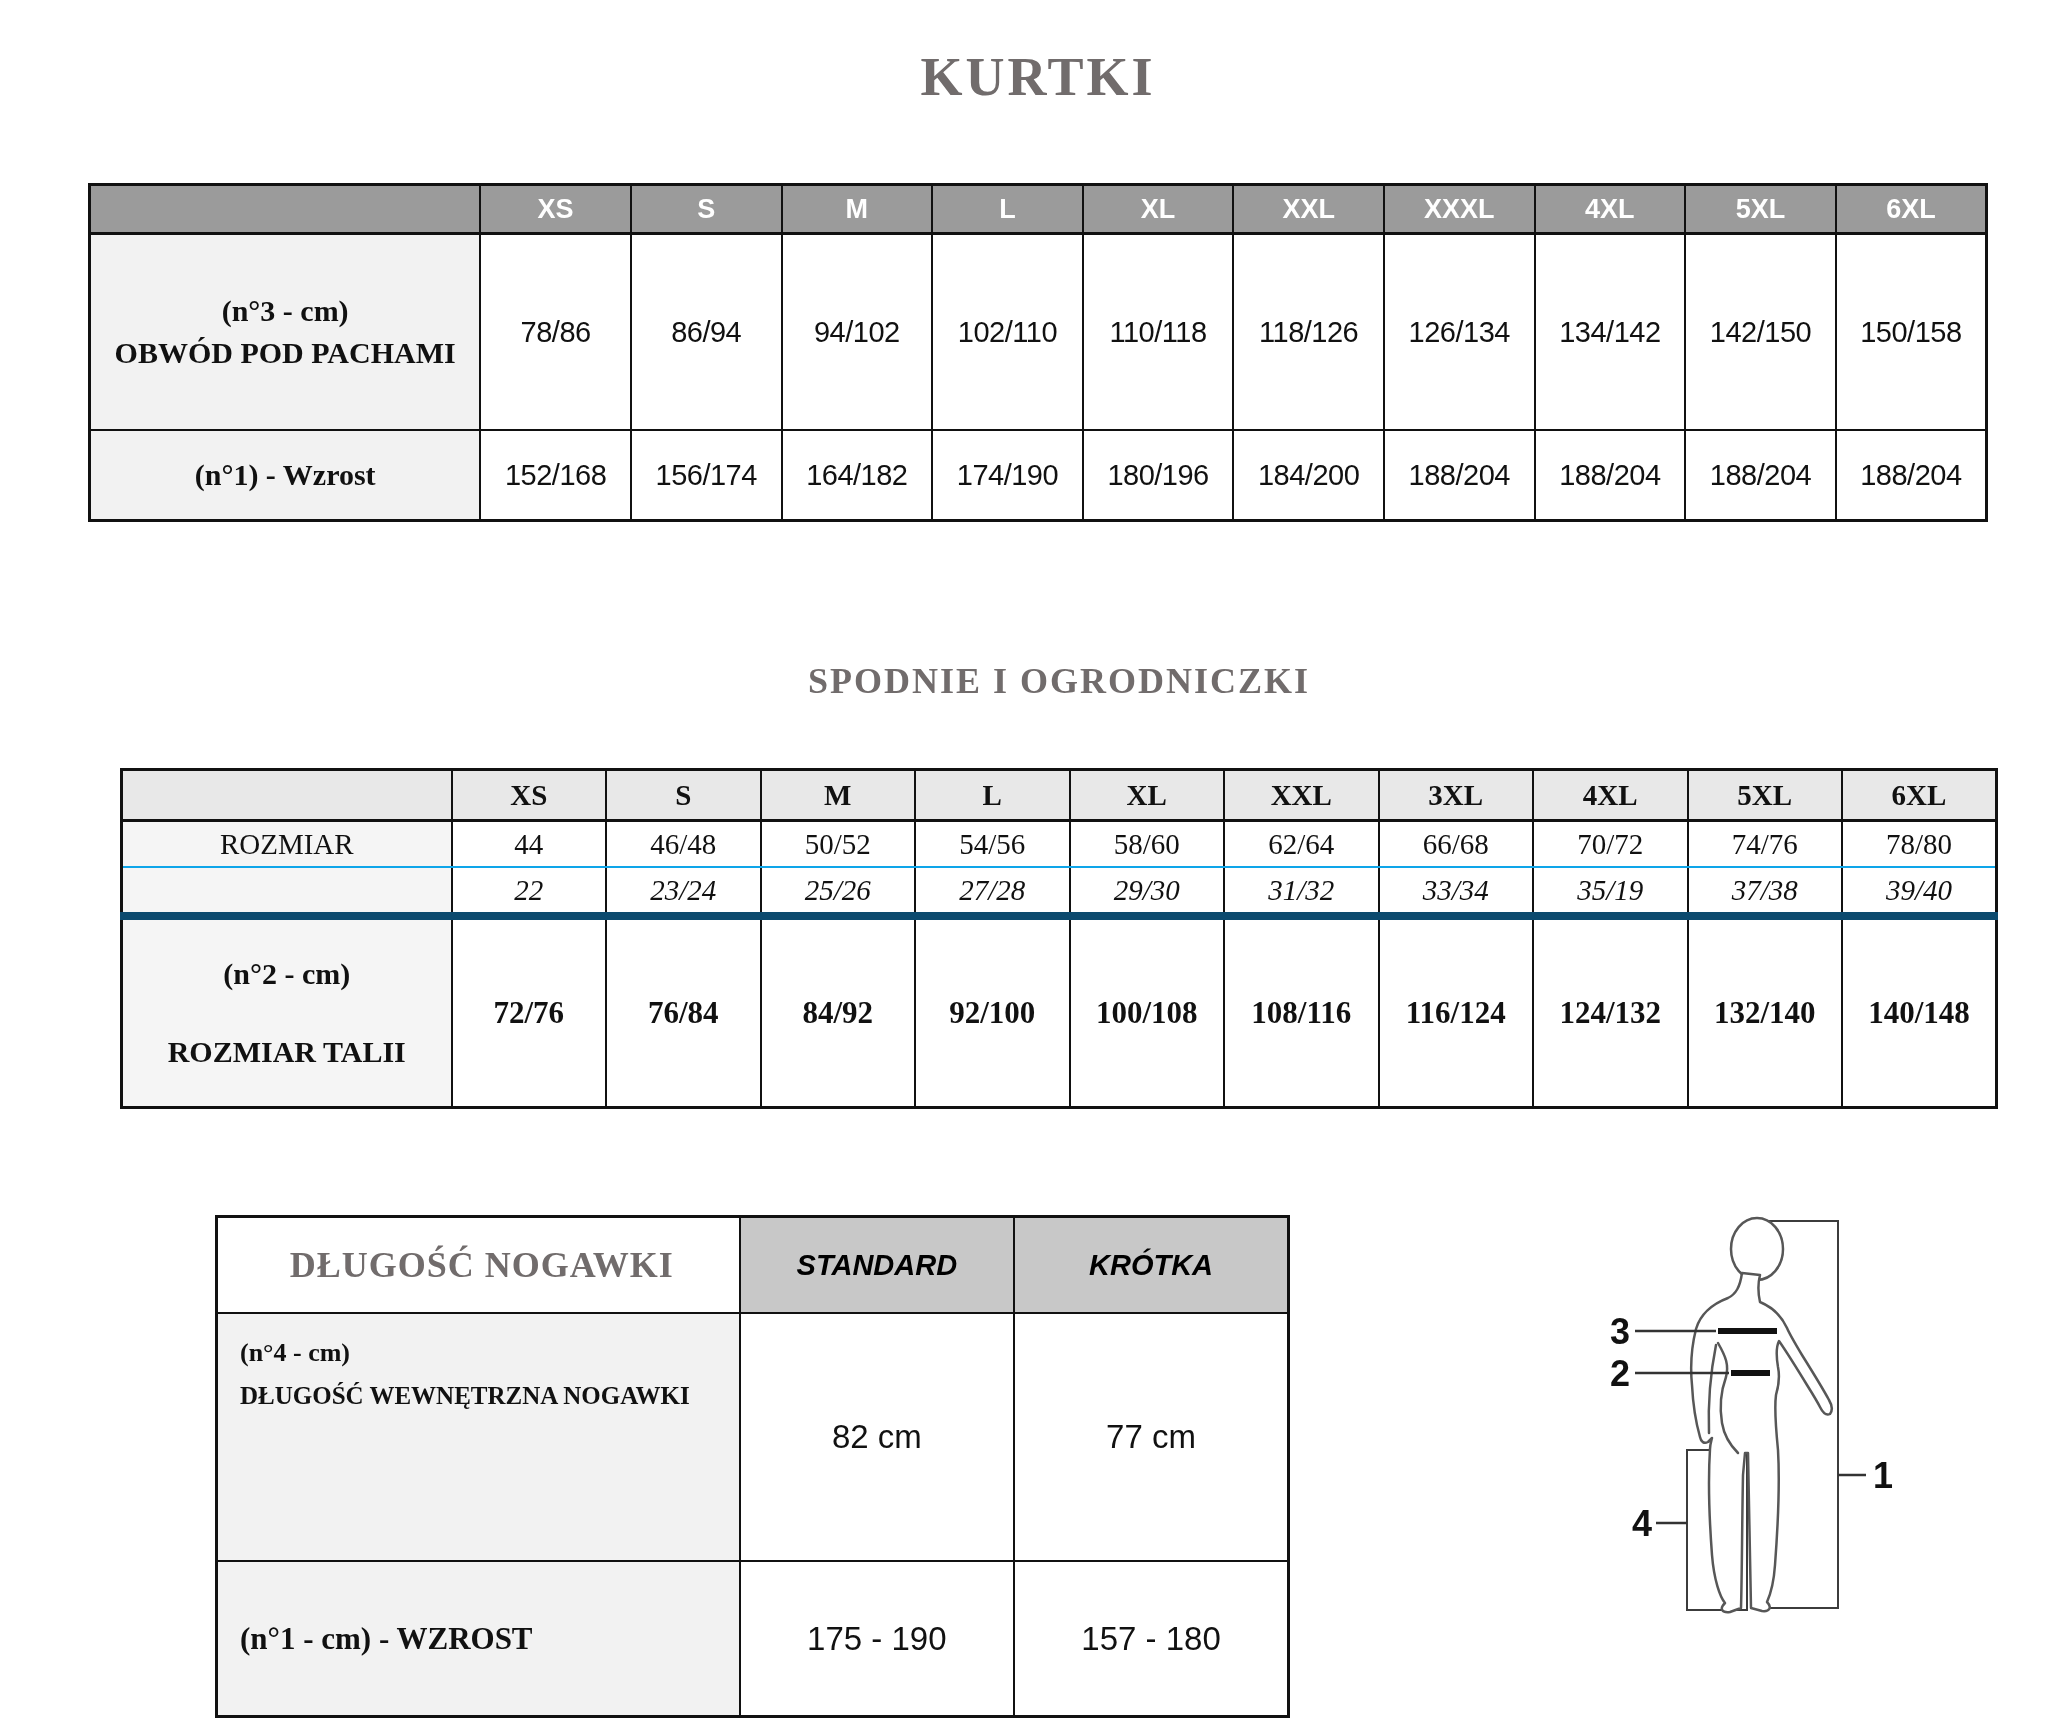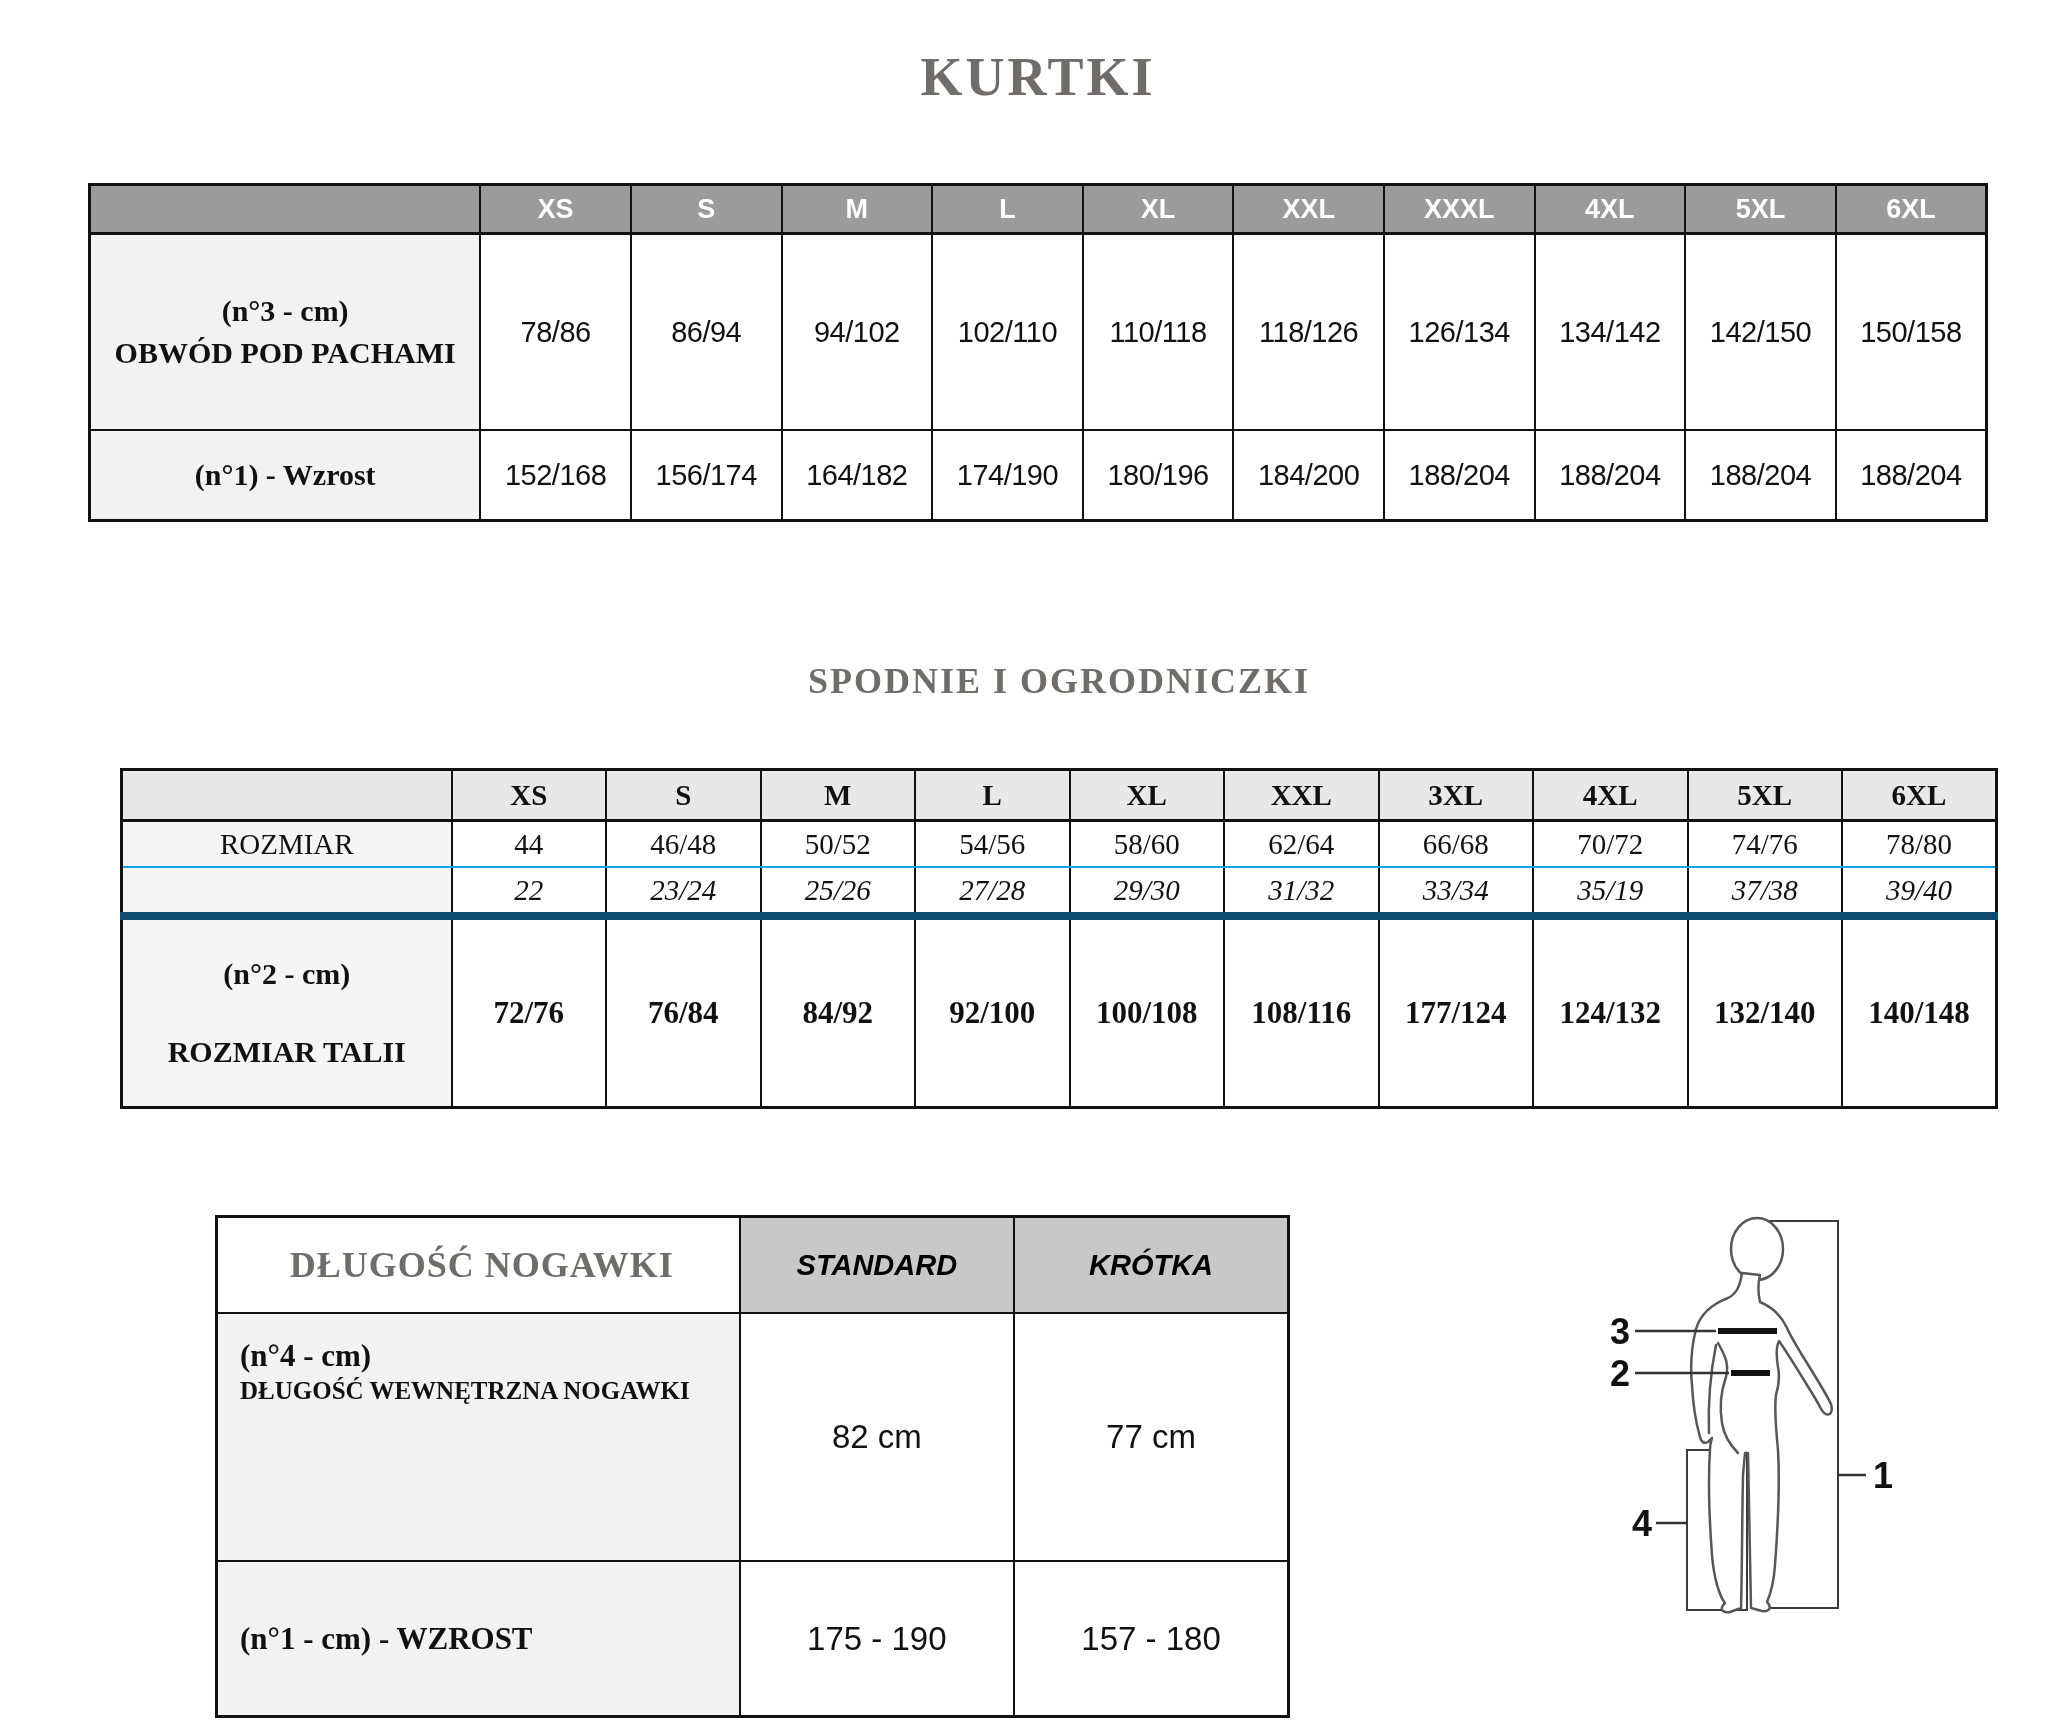"177/124" td { text: 177/124 -> 116/124 }
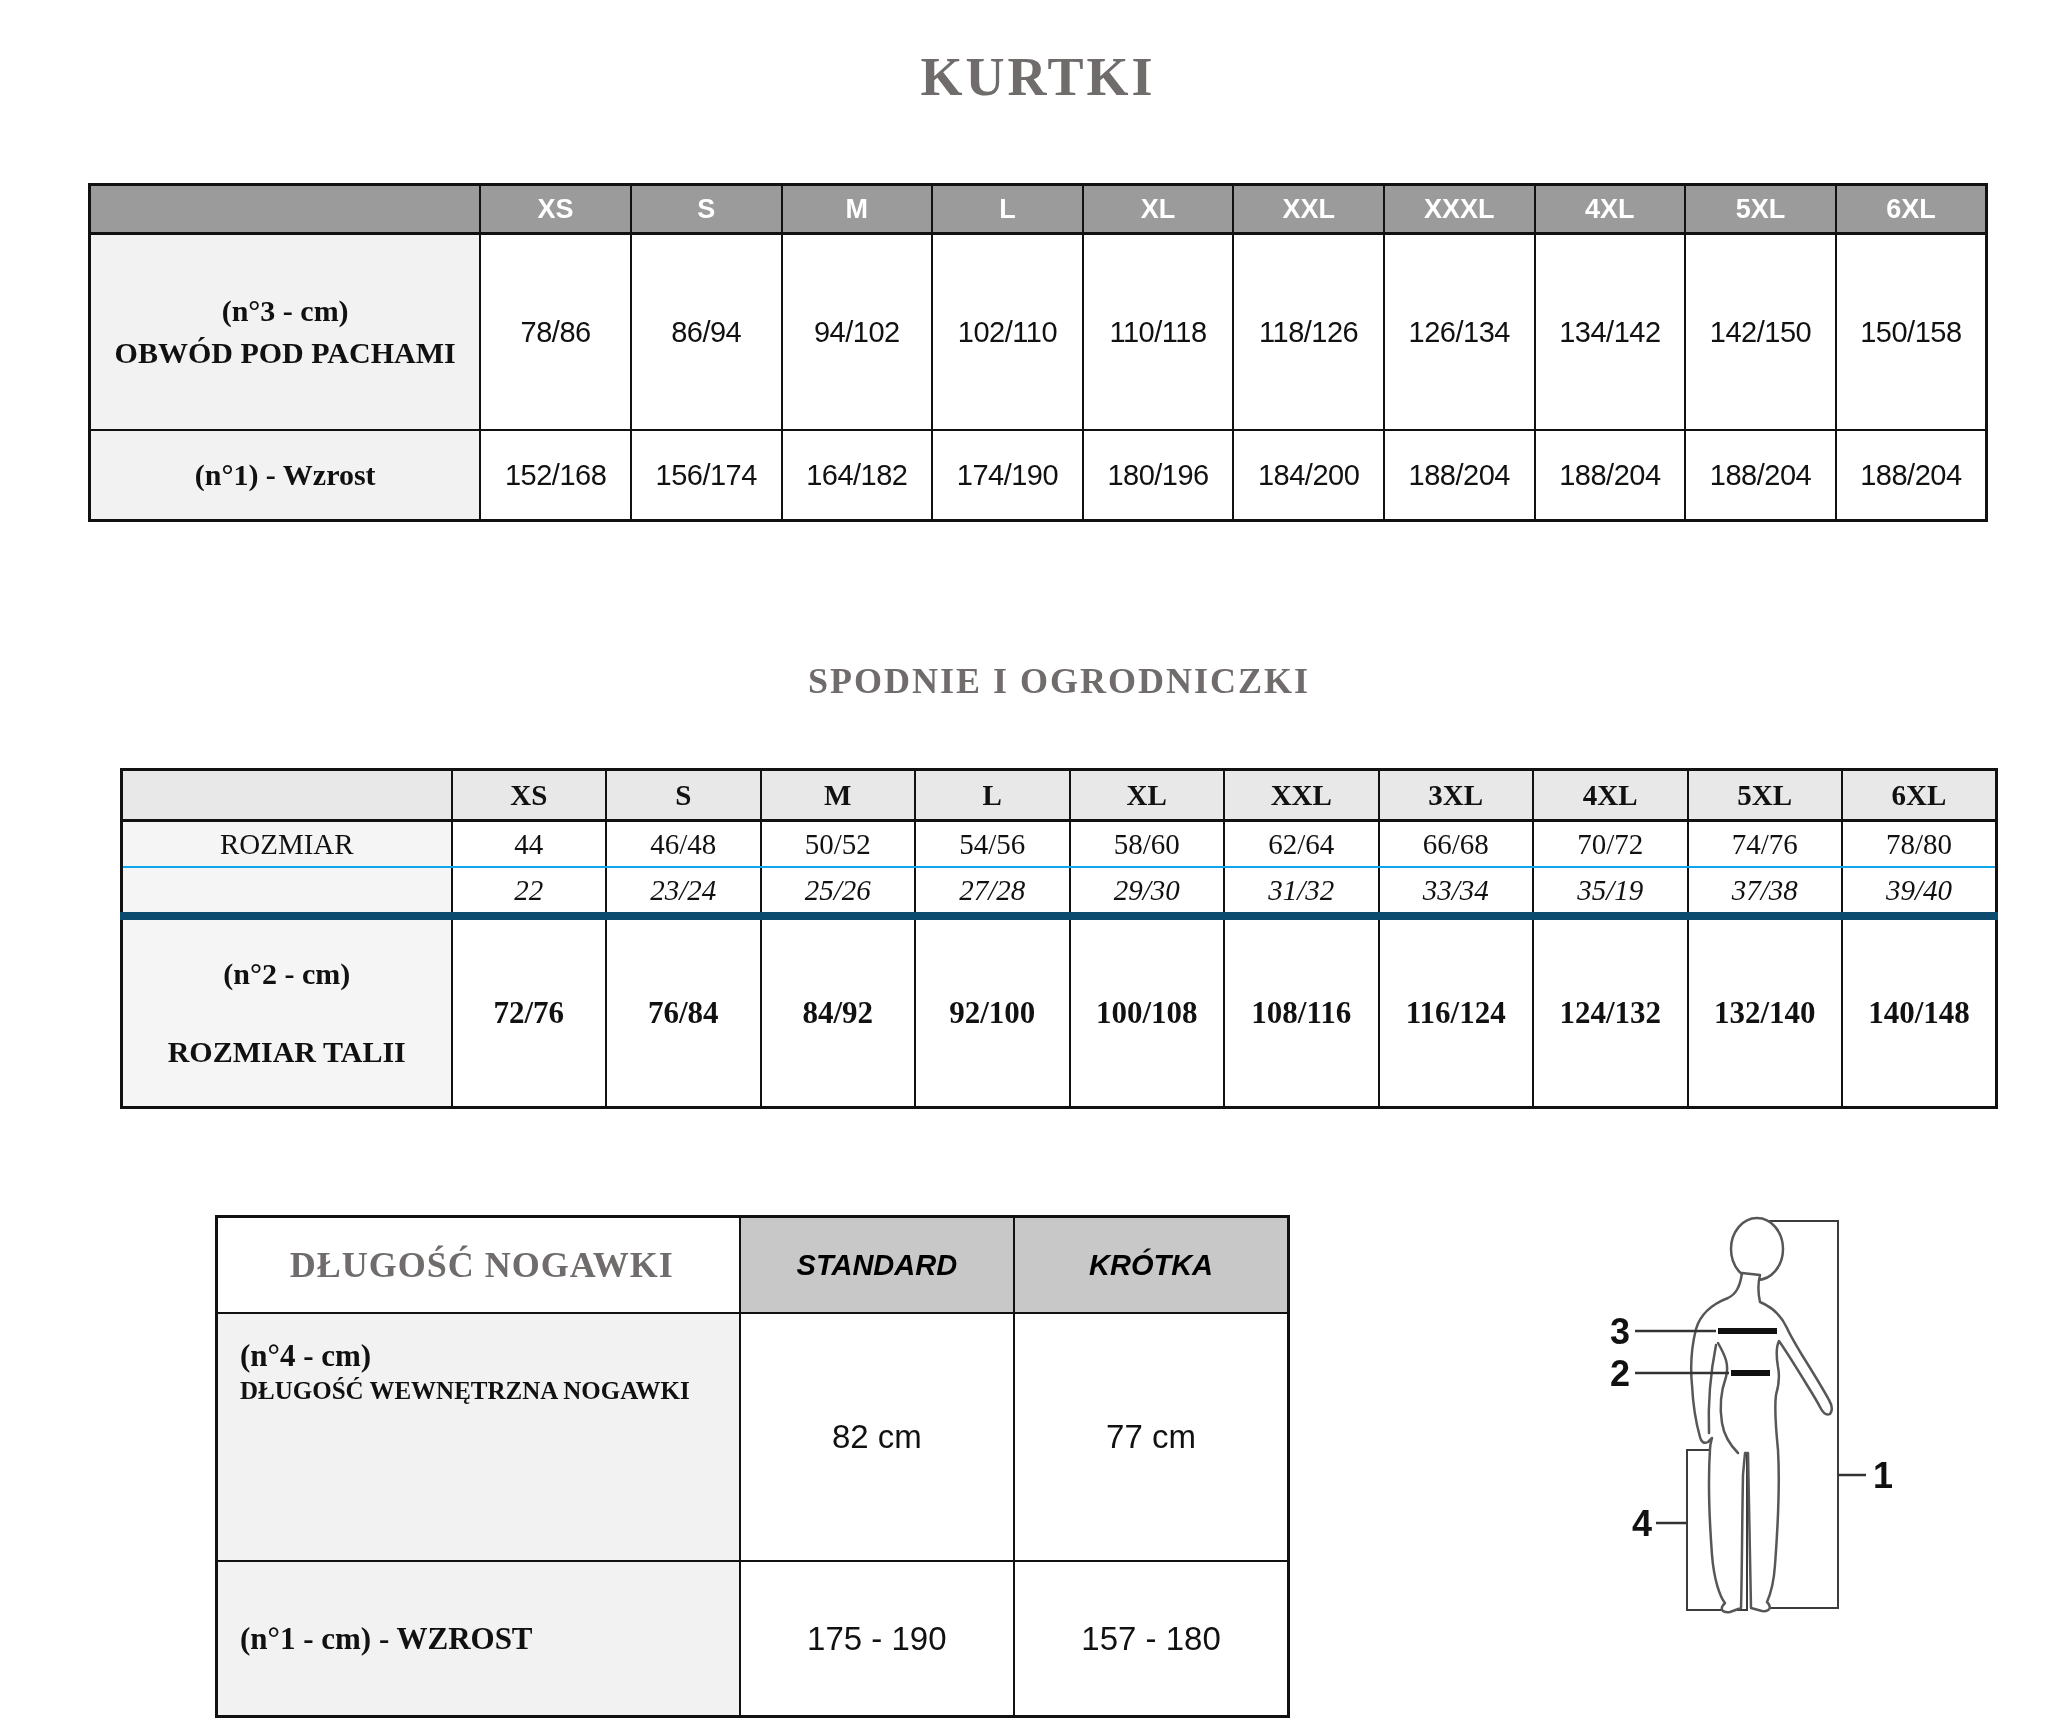"(n°4 - cm)" .lbl-big { font-size: 31px -> 26px; margin-bottom: 3px -> 14px }
